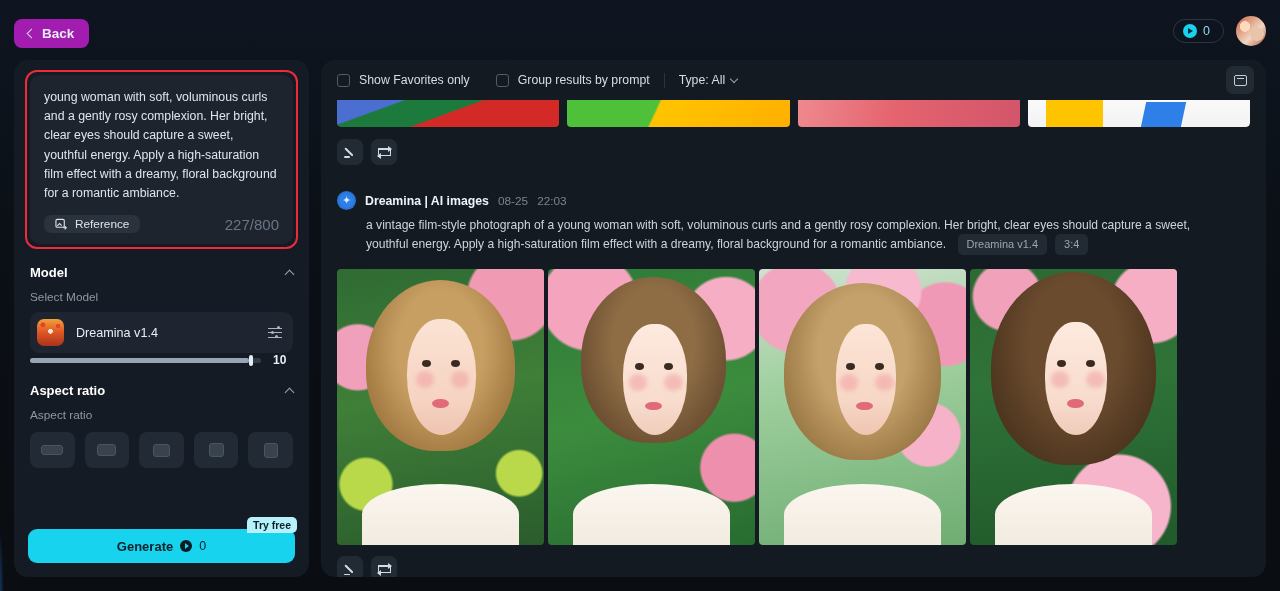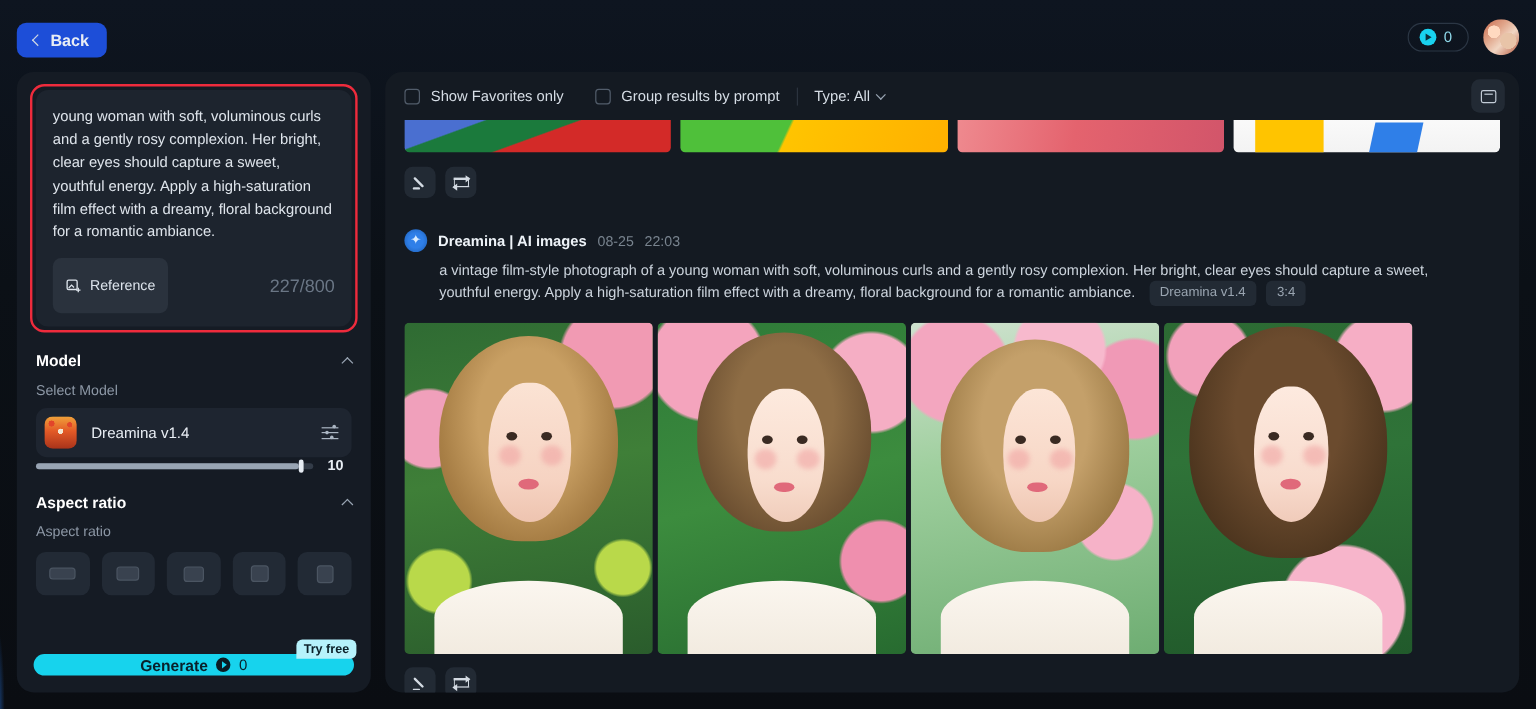"Back" .back-btn { background: #1d4ed8 -> #a21caf }
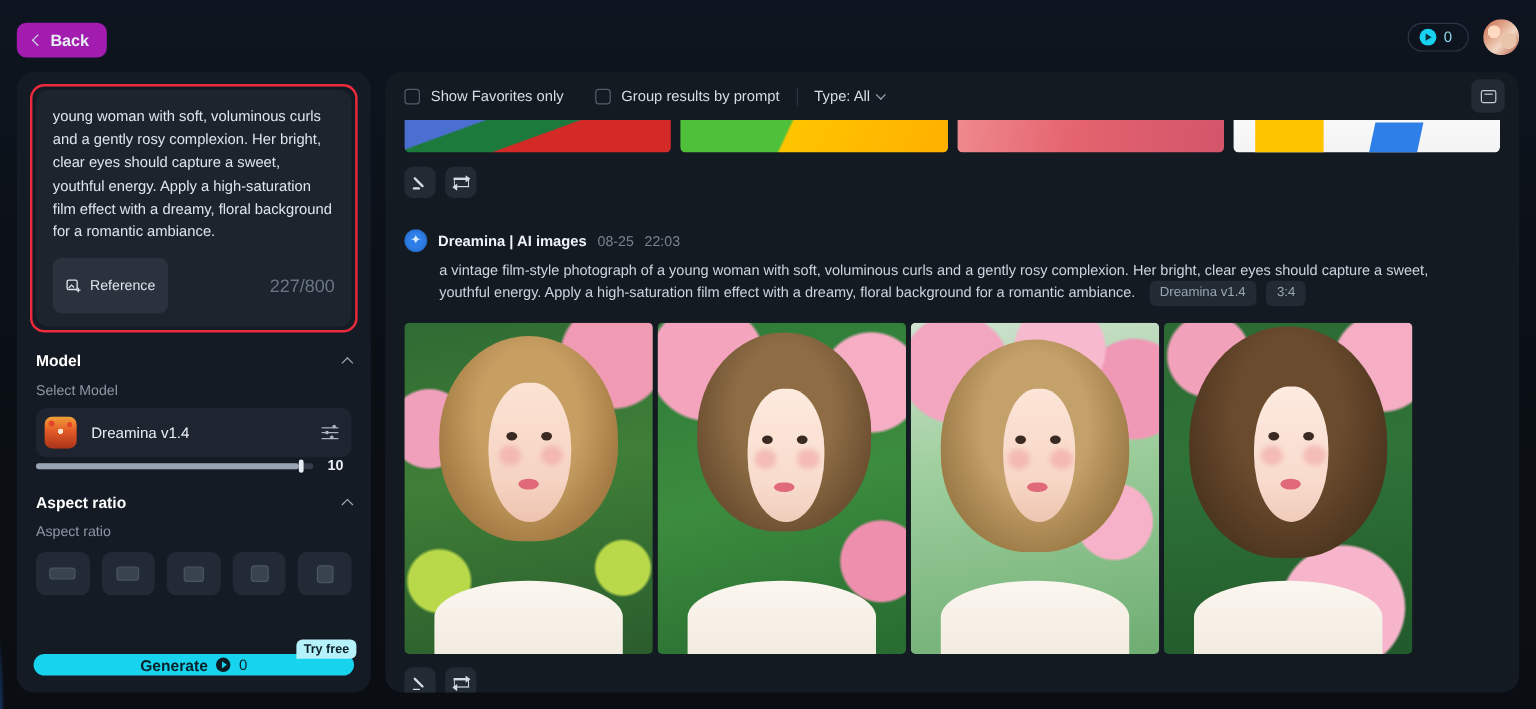"Reference" .ref-btn { padding: 16px 11px -> 2px 11px }
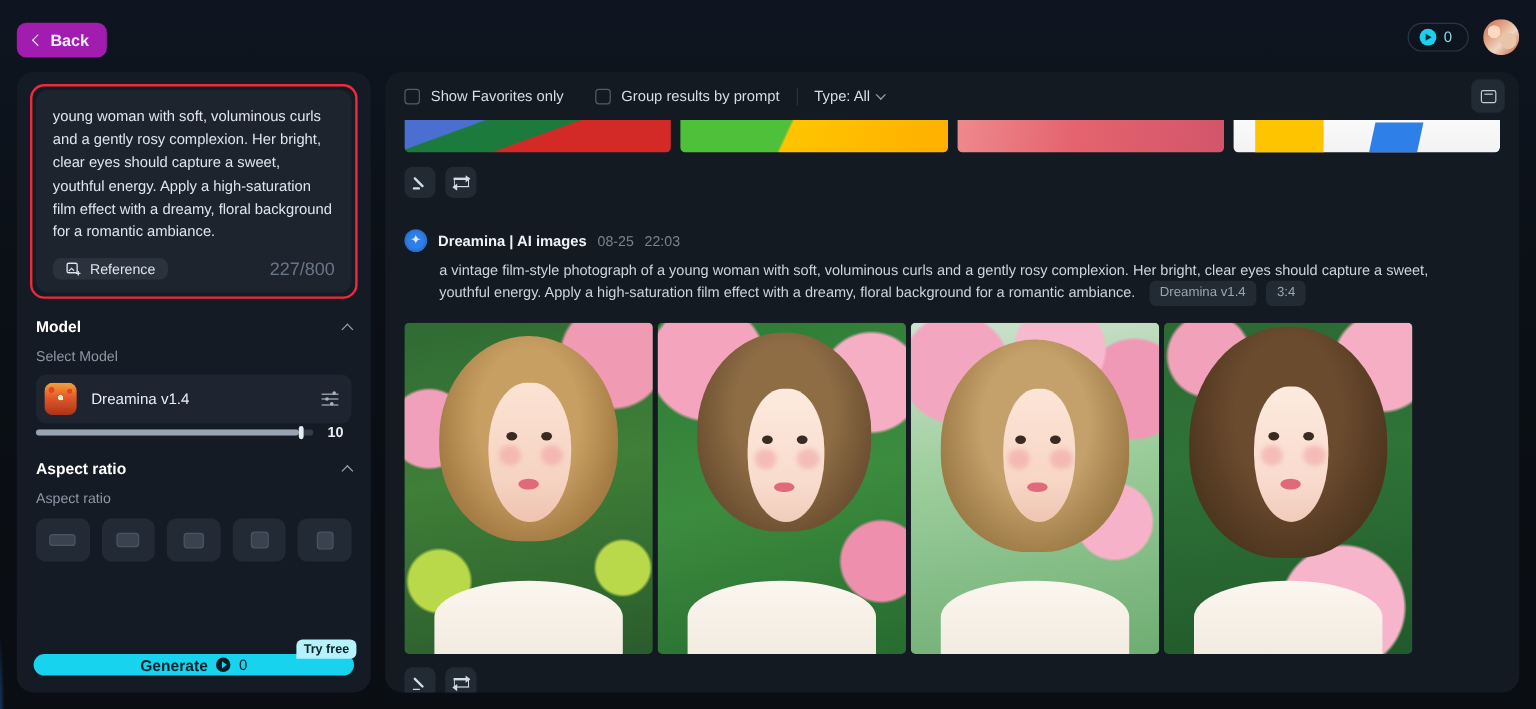"Generate" .generate-btn { height: 18px -> 34px }
